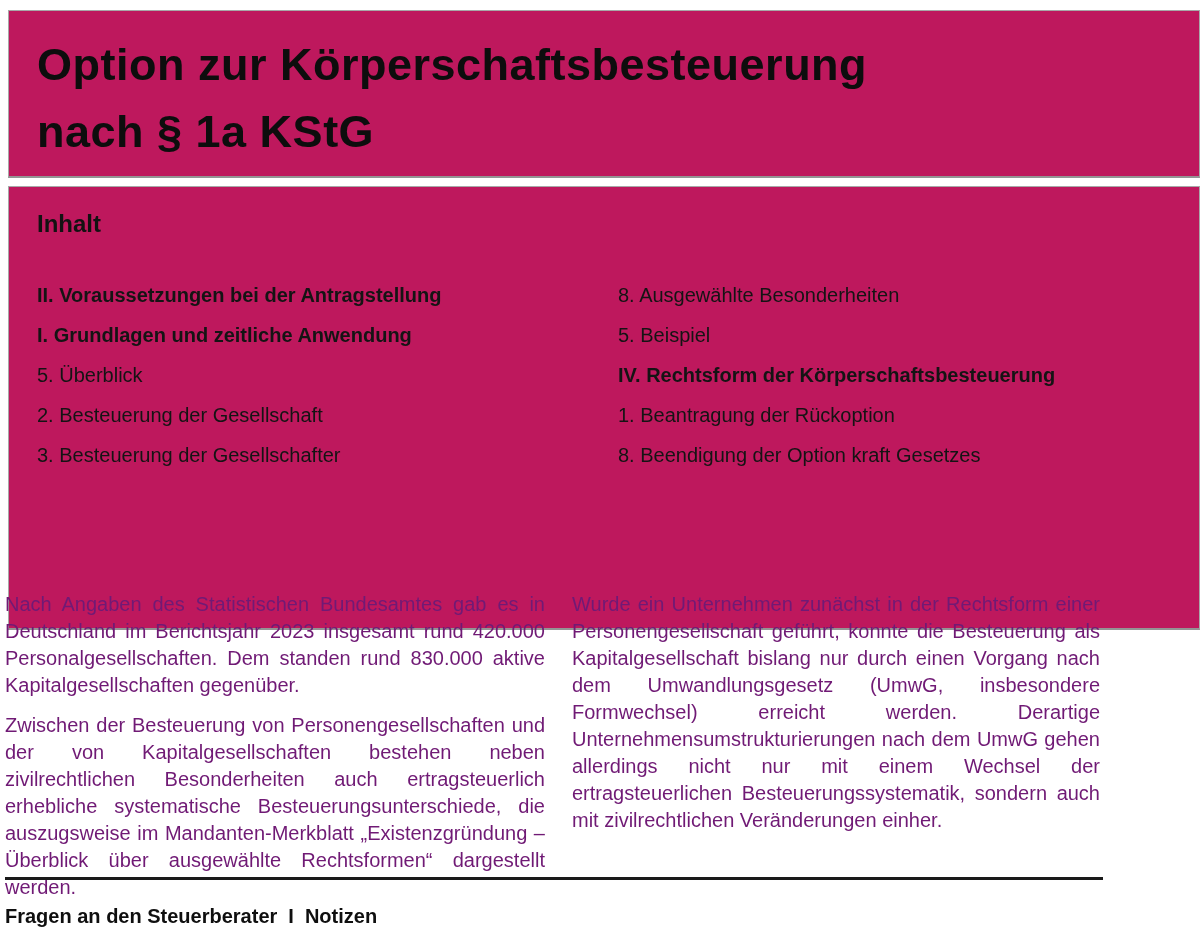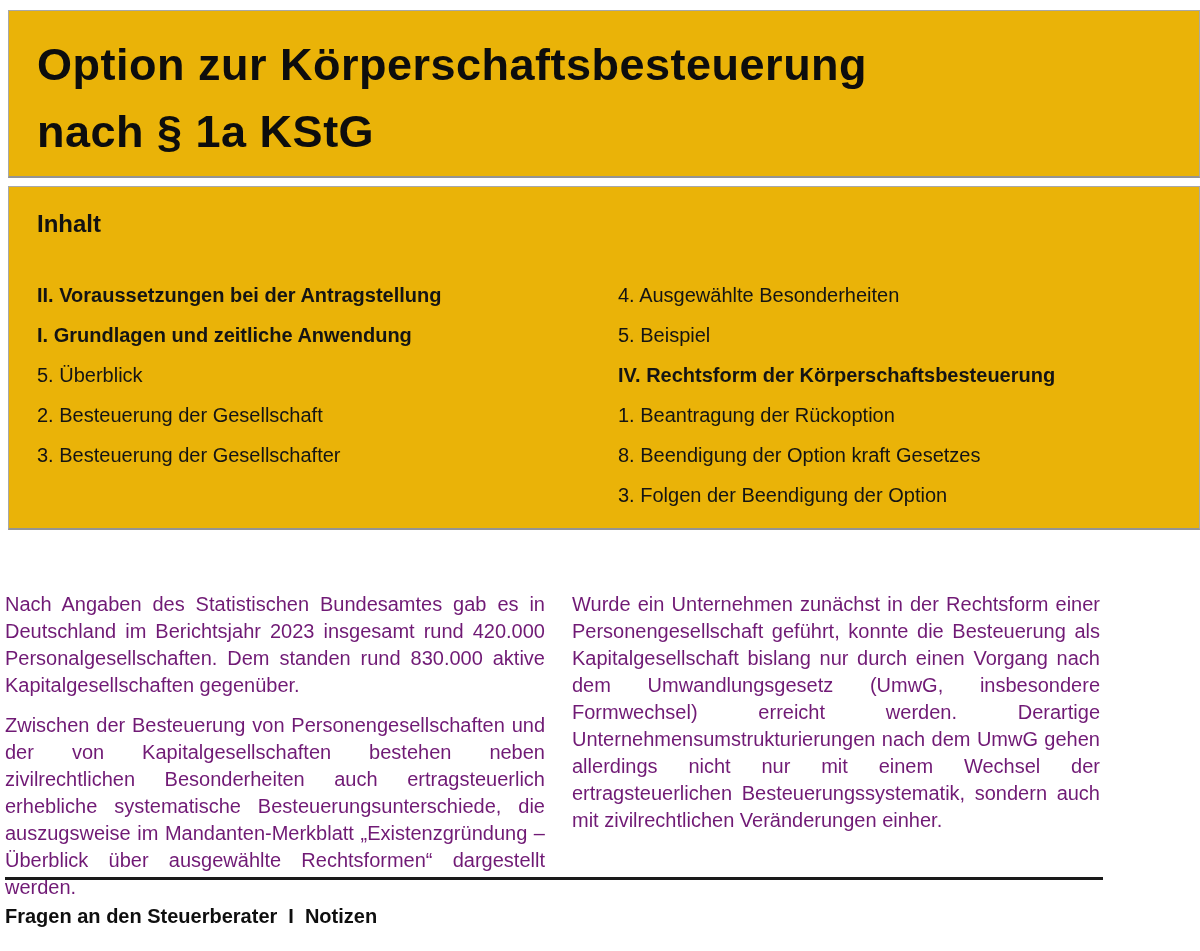"Option zur Körperschaftsbesteuerung" .gray-block { background: #eab308 -> #be185d }
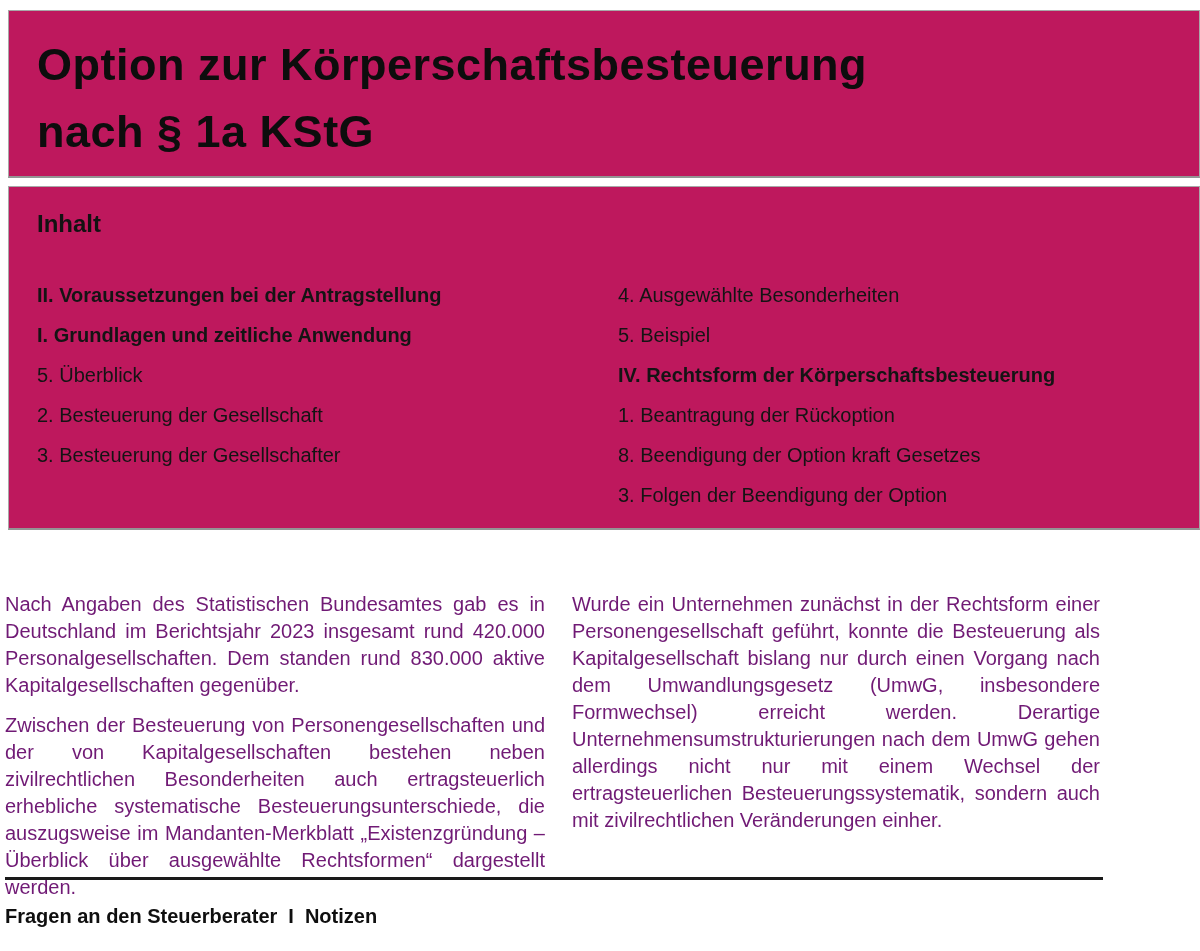"Inhalt" .toc-block { height: 344px -> 444px }
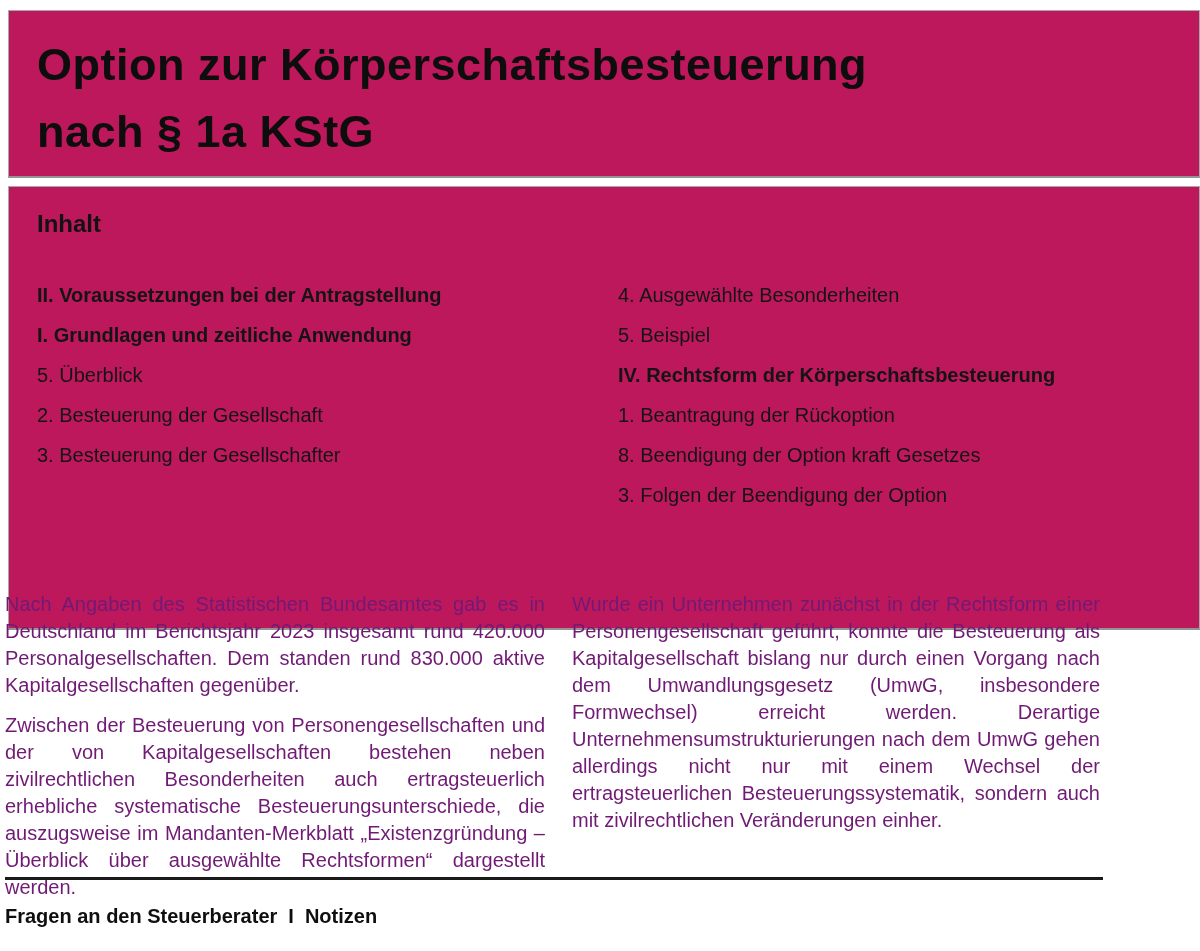"4. Ausgewählte Besonderheiten" div.toc-item { text: 4 -> 8 }
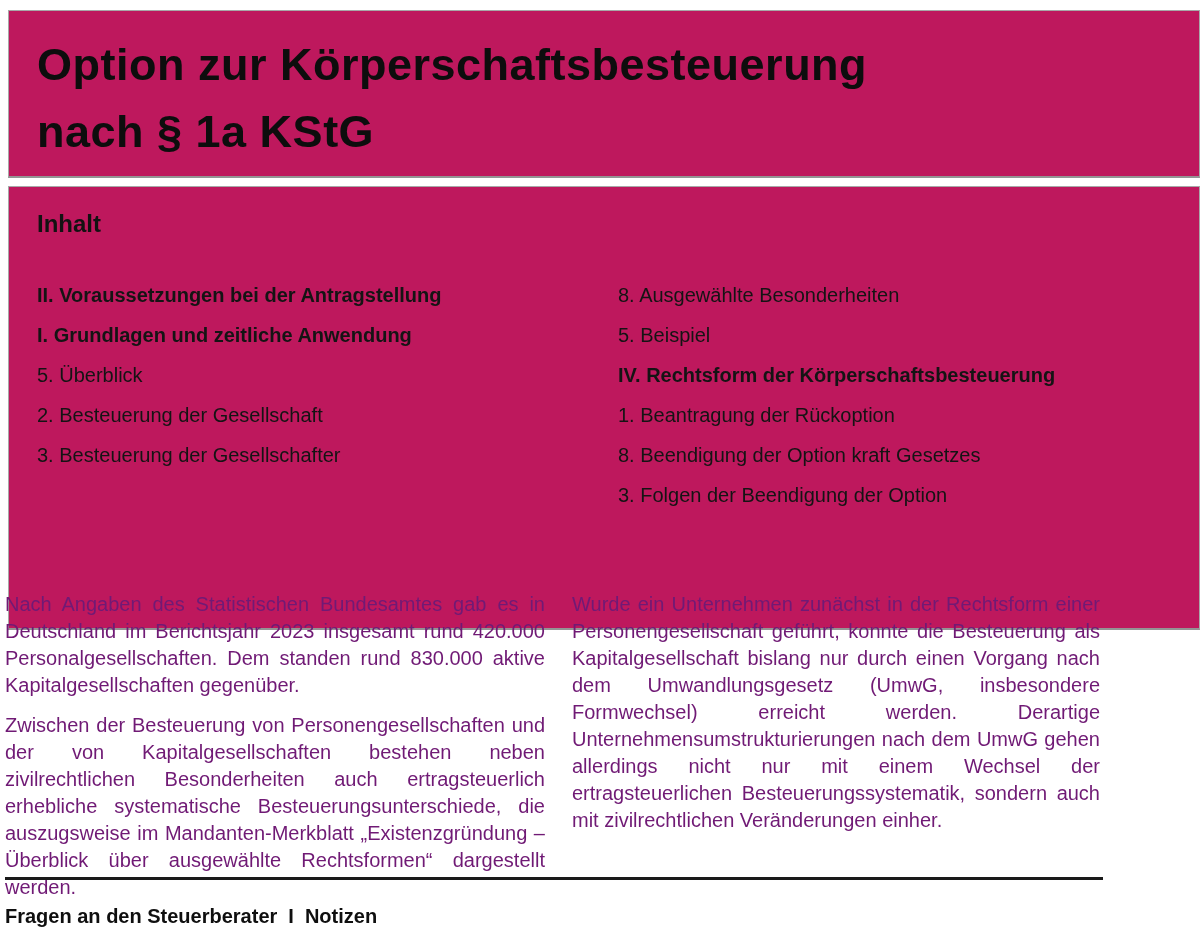"3. Folgen der Beendigung der" div.toc-item { html: <div>3. Folgen der Beendigung der Option</div> -> none }
